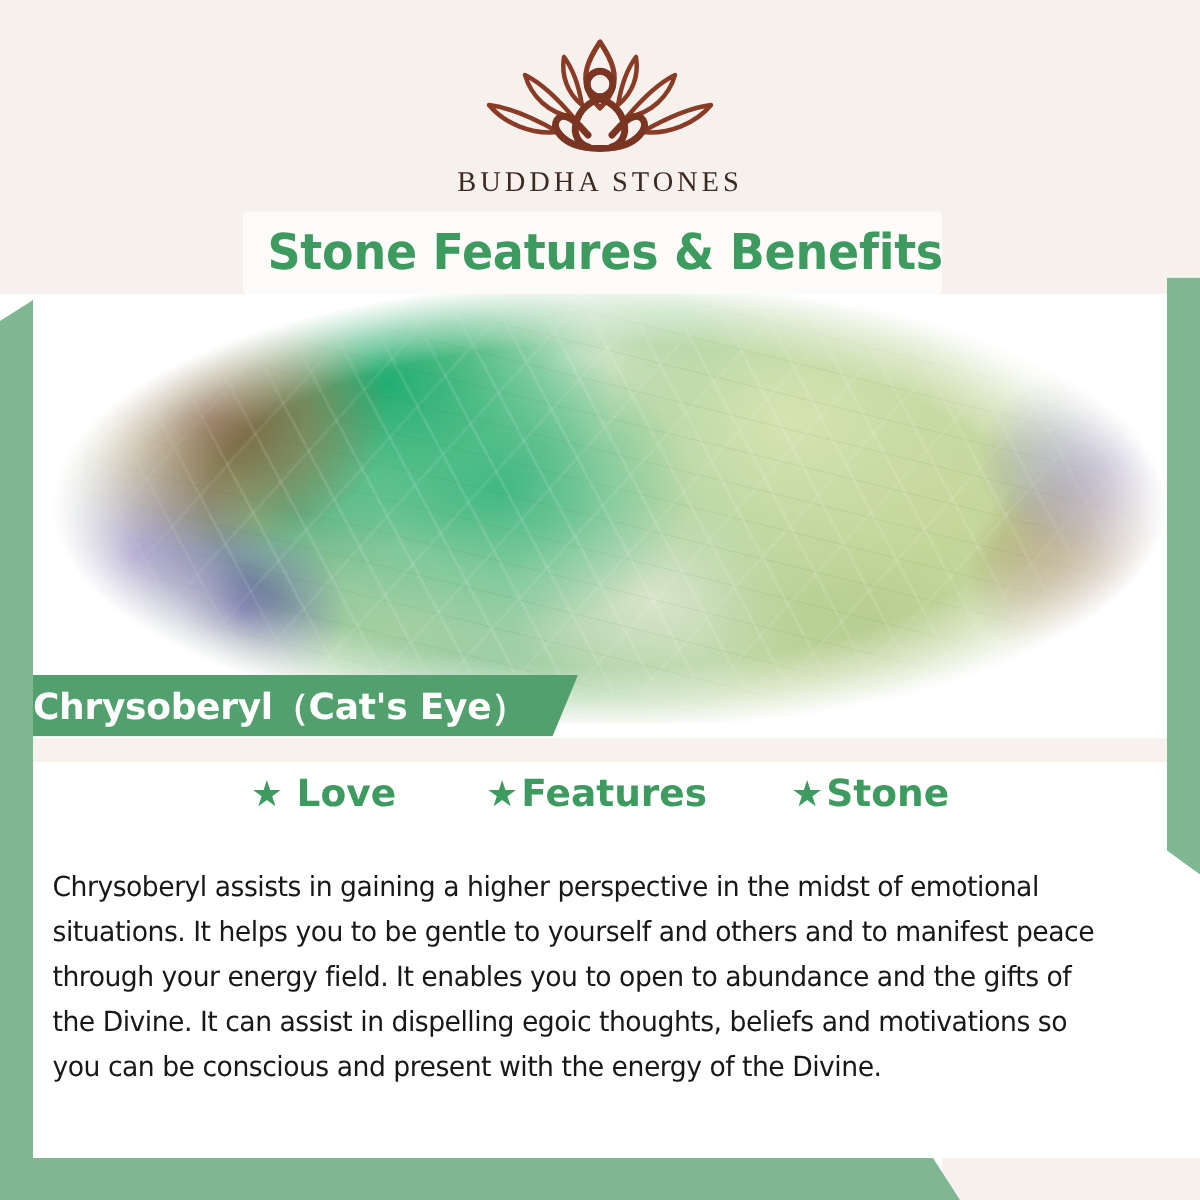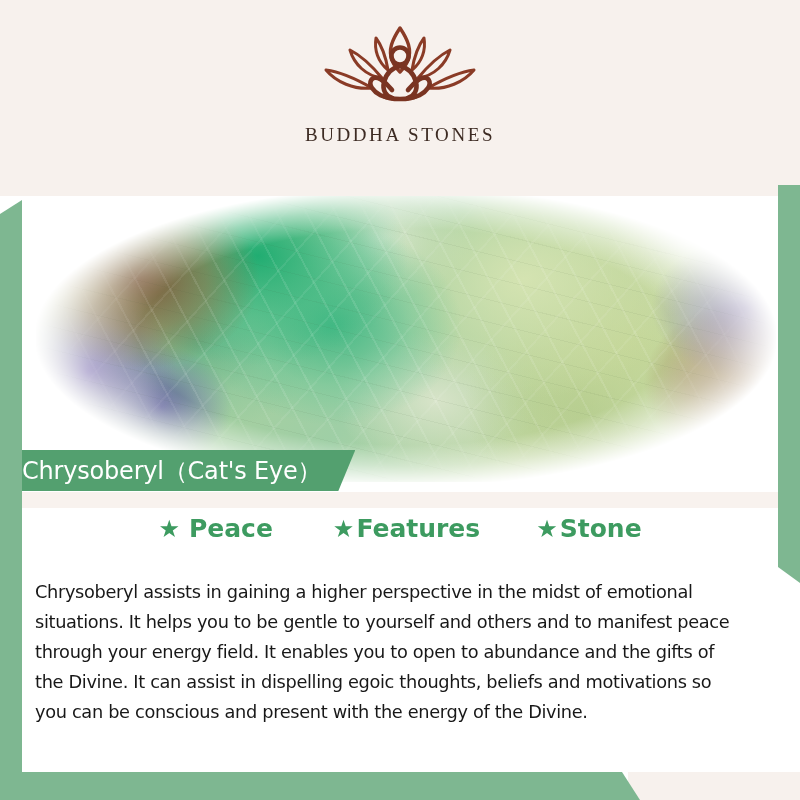"BUDDHA STONES" .logo-text { margin-top: 16px -> 3px }
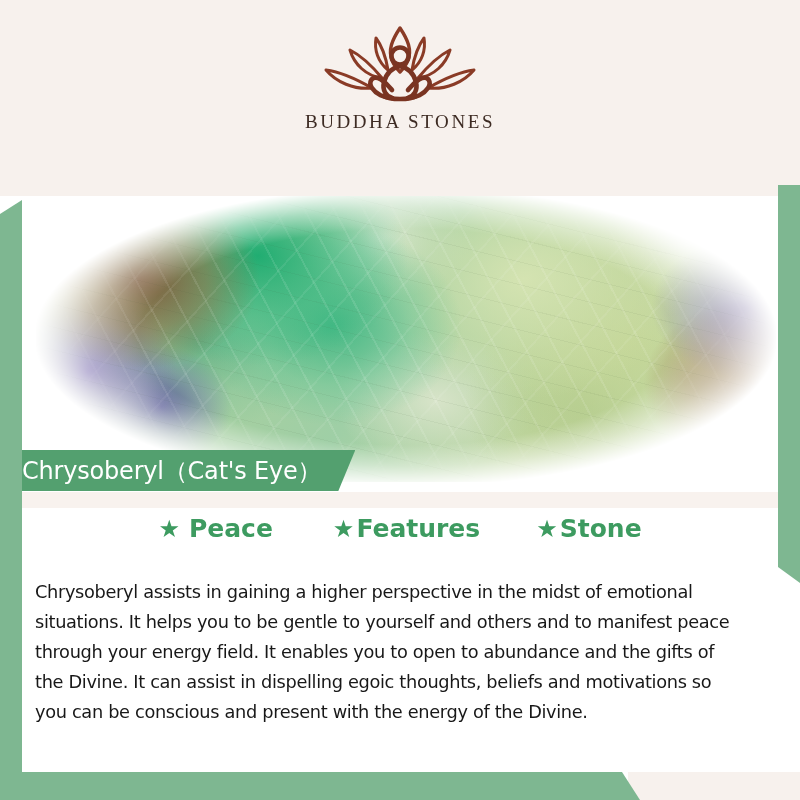"Stone Features & Benefits" div.title-plate { html: none -> <div> <div>Stone Features &amp; Benefits</div> </div> }
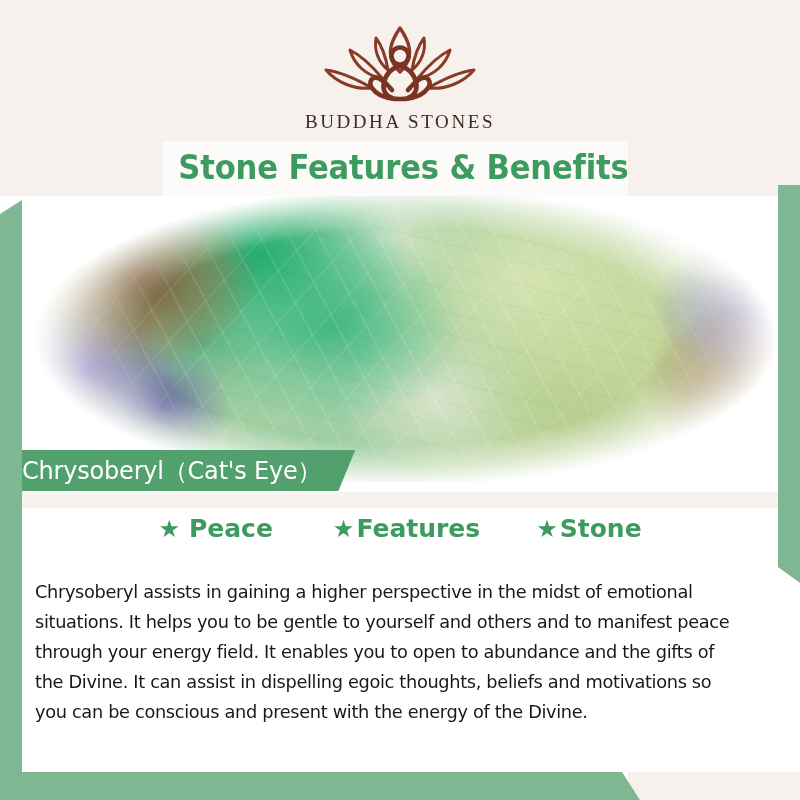"Chrysoberyl（Cat's Eye）" .name-text { font-weight: normal -> bold }
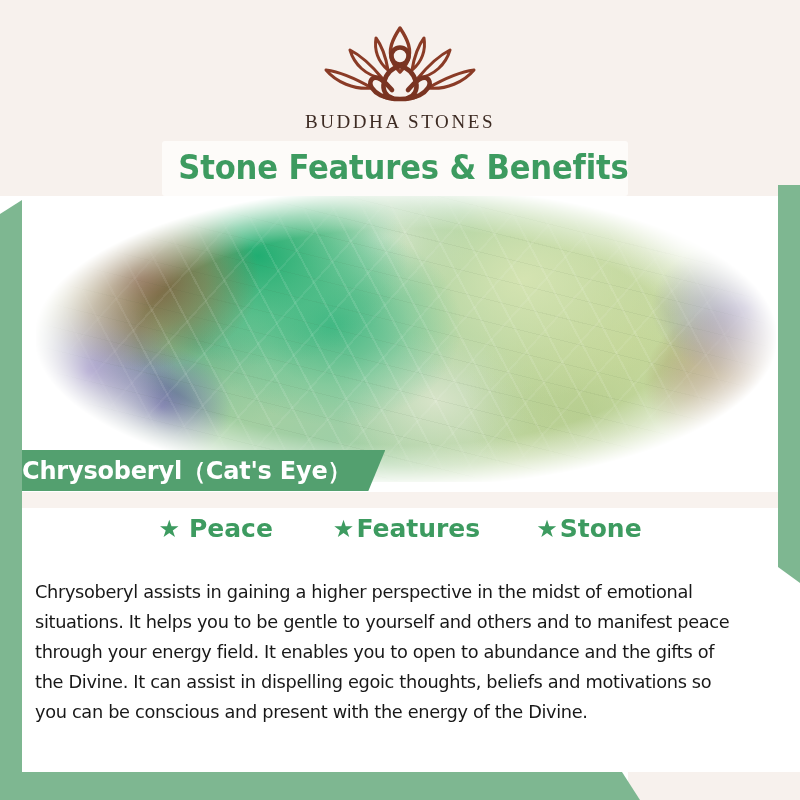"Peace" span { text: Peace -> Love }
